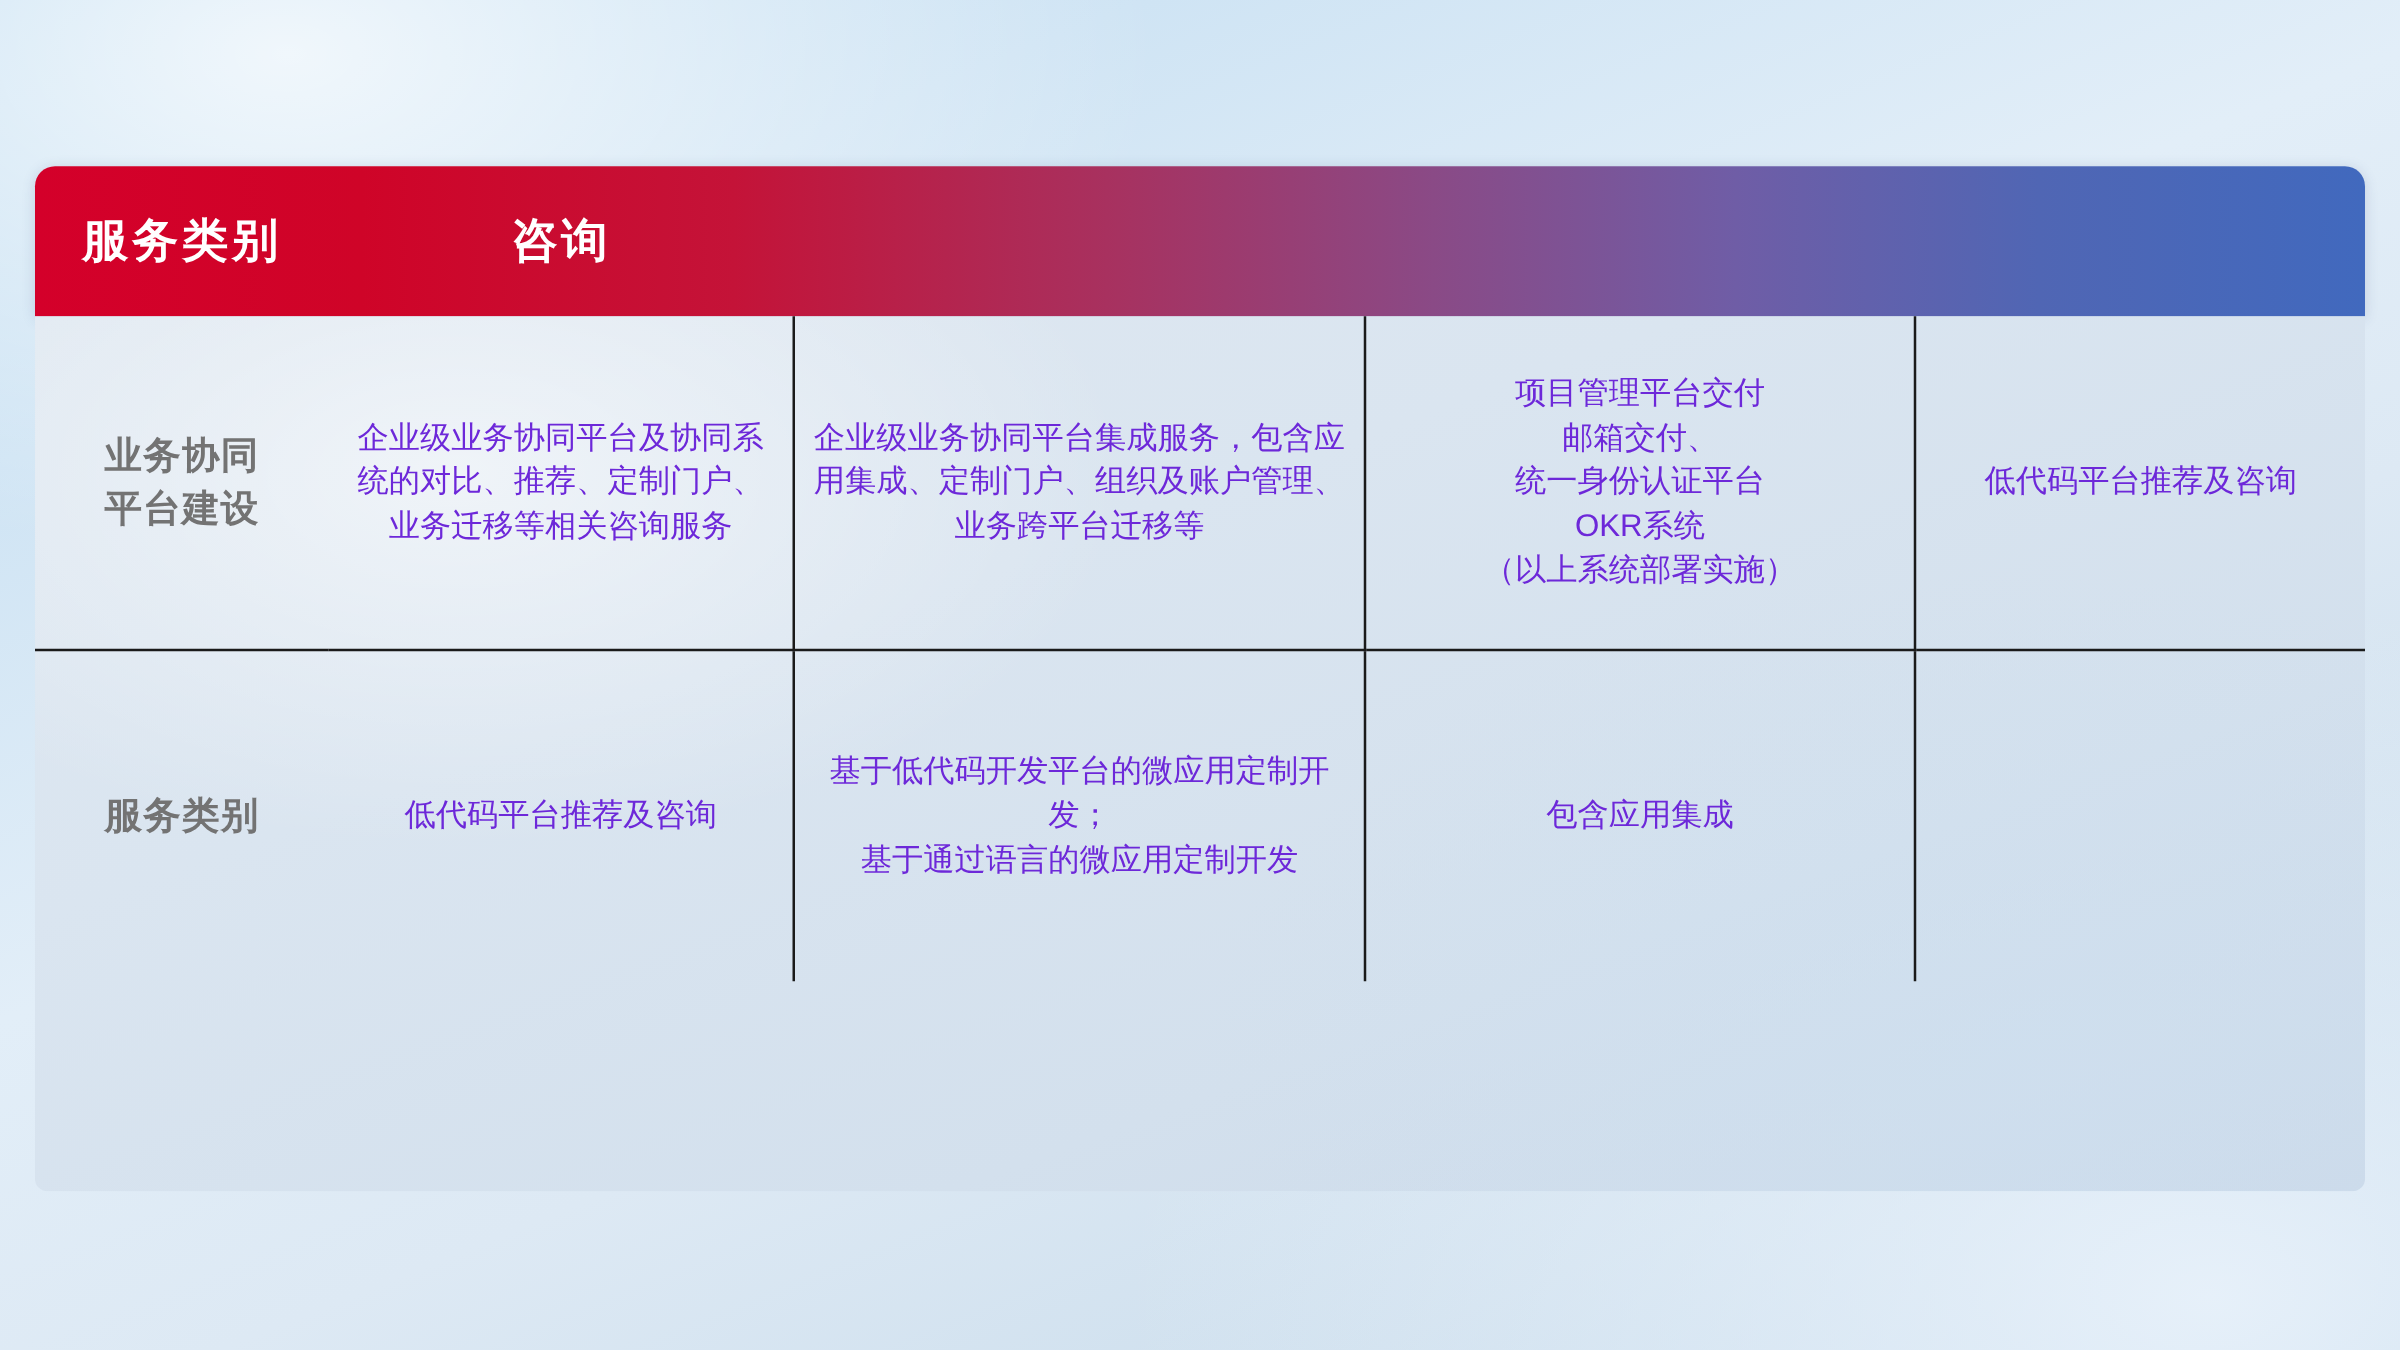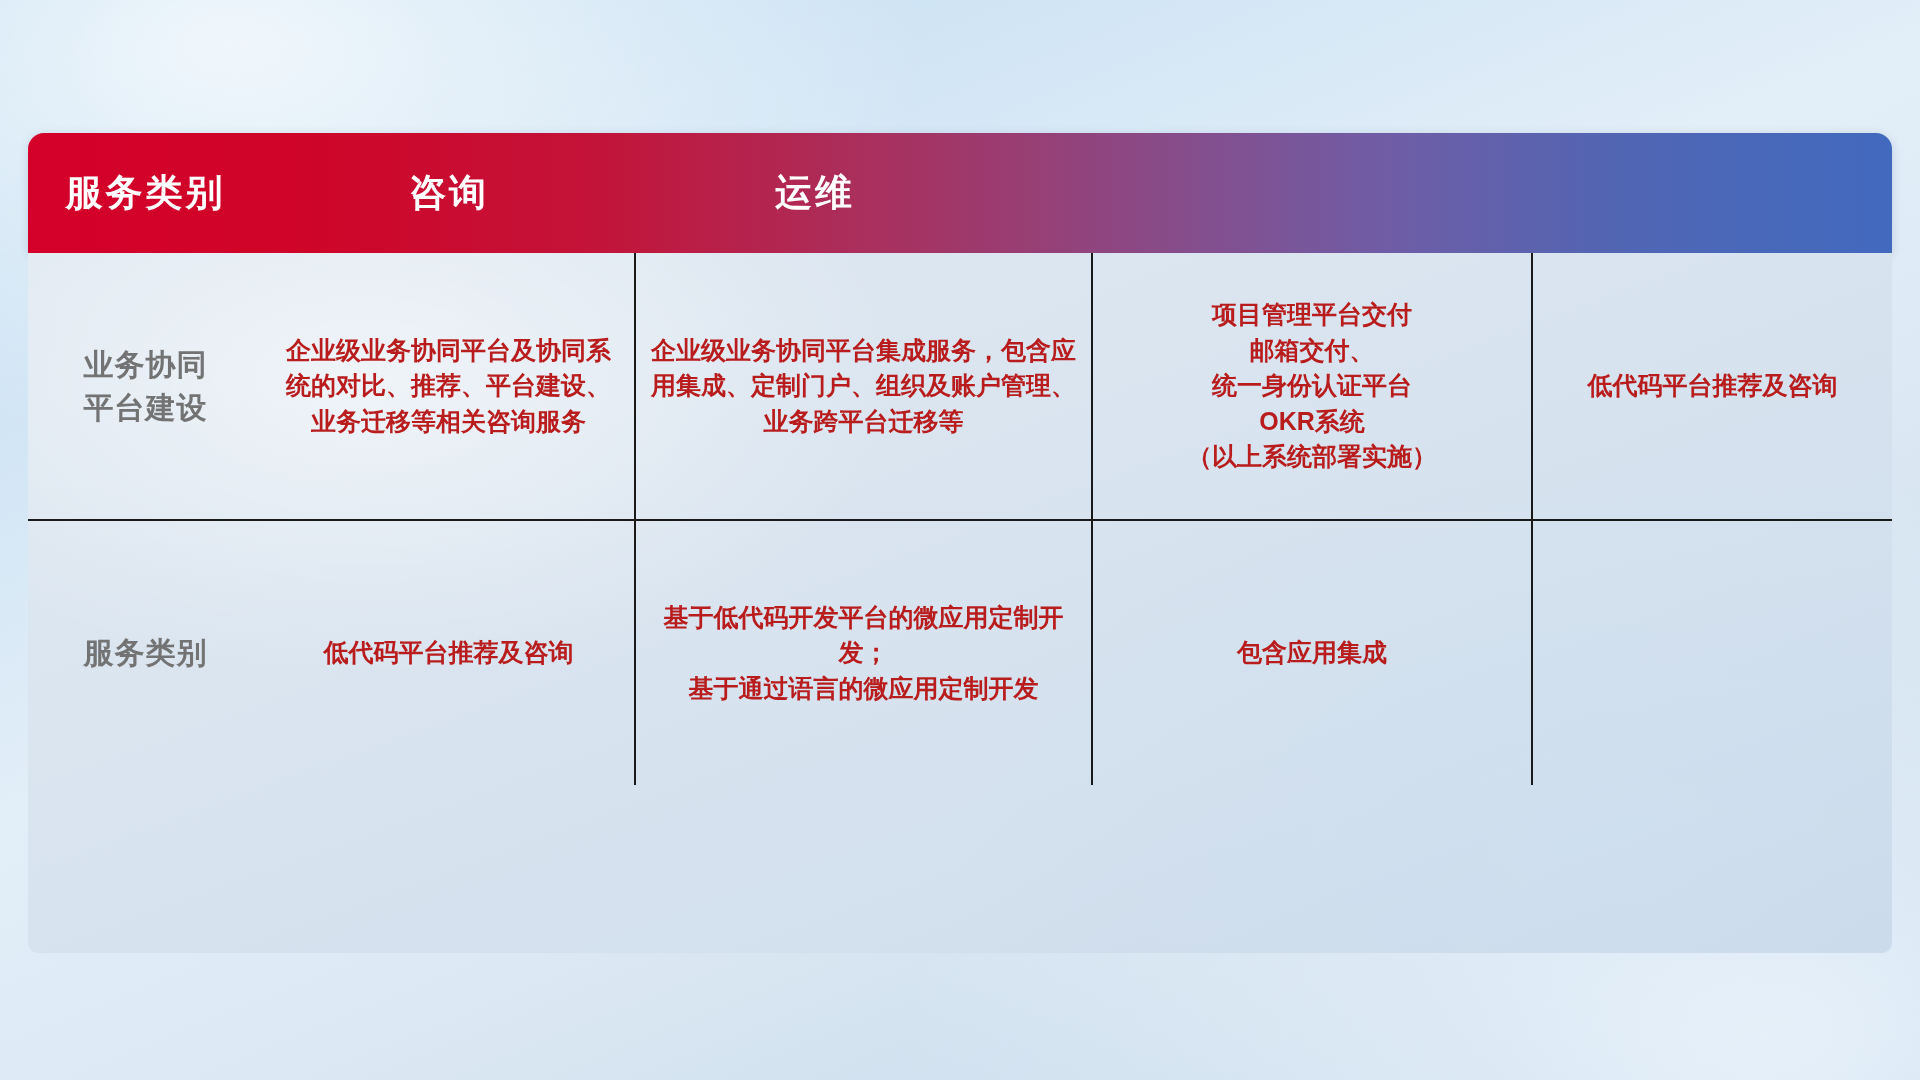"运维" div.header-cell { html: <div>运维</div> -> none }
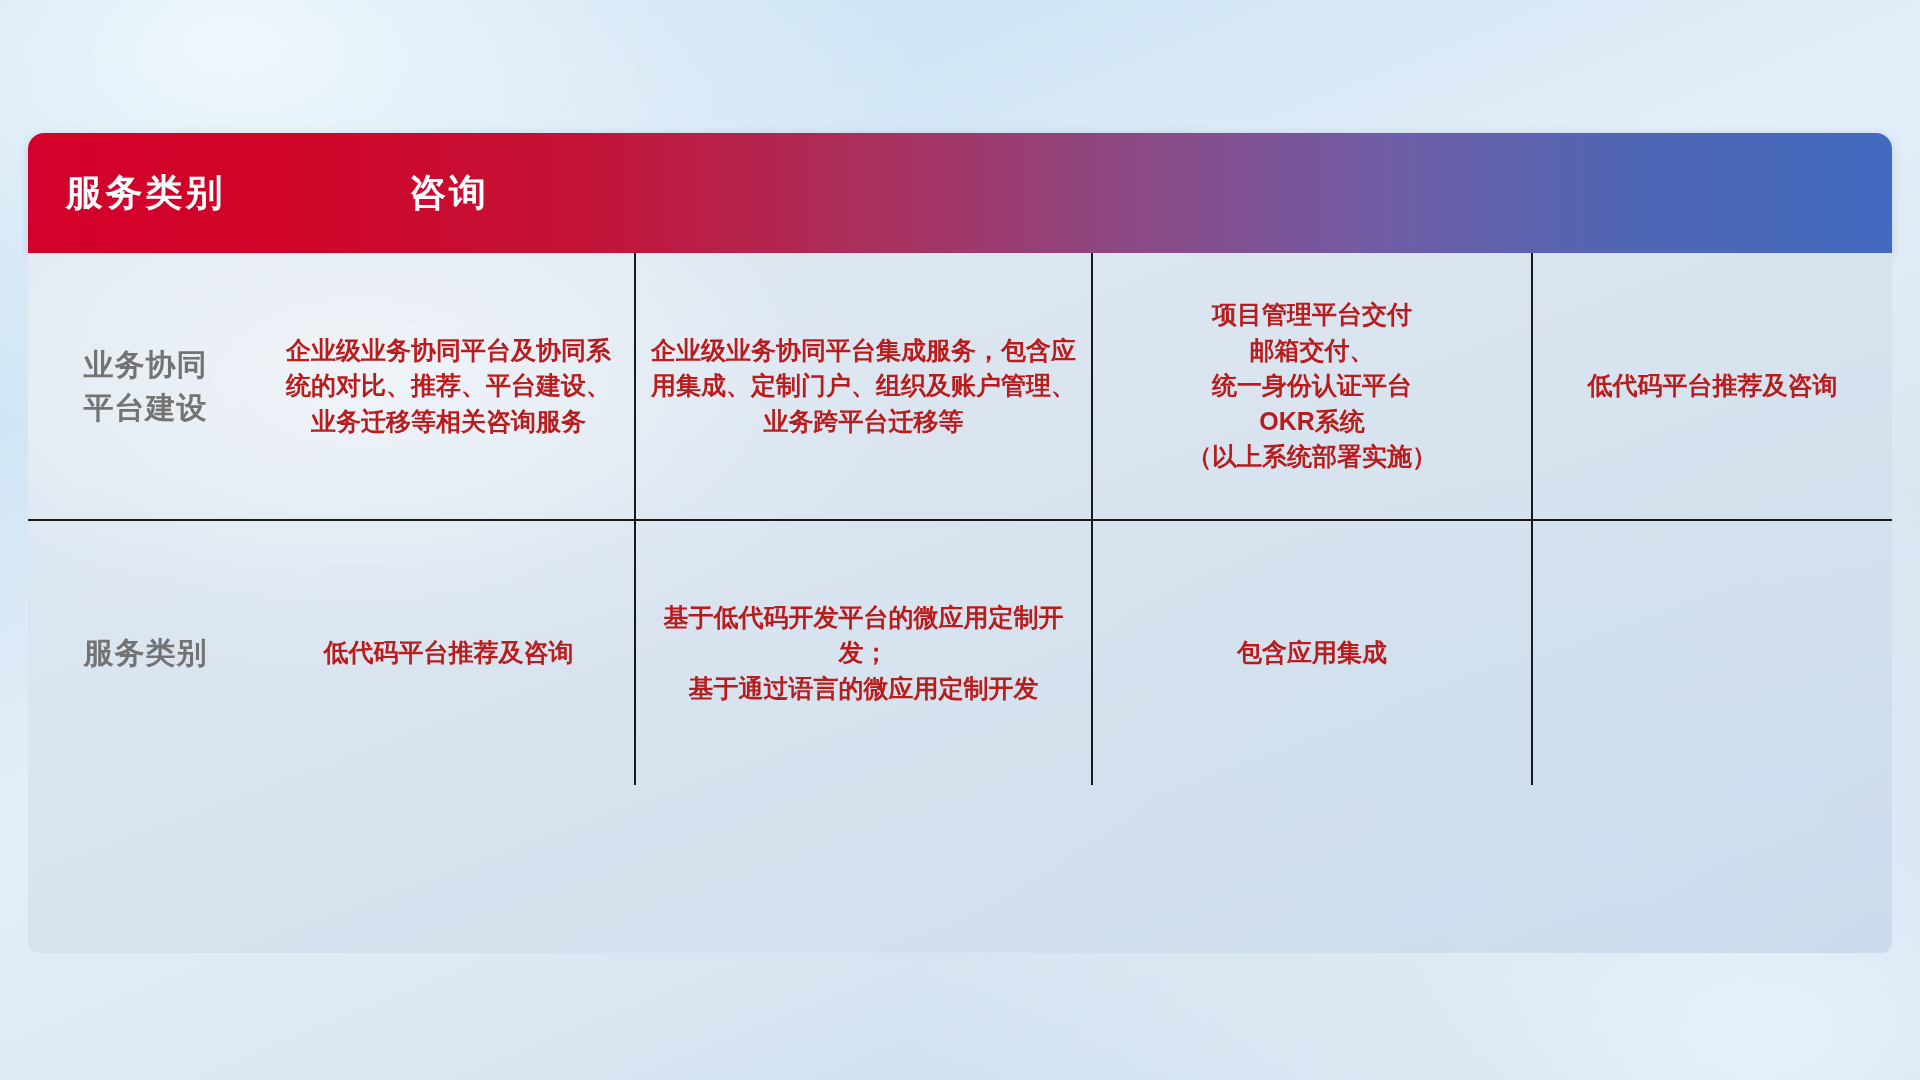"项目管理平台交付" .body-table td { color: #b91c1c -> #6d28d9; font-weight: bold -> none }
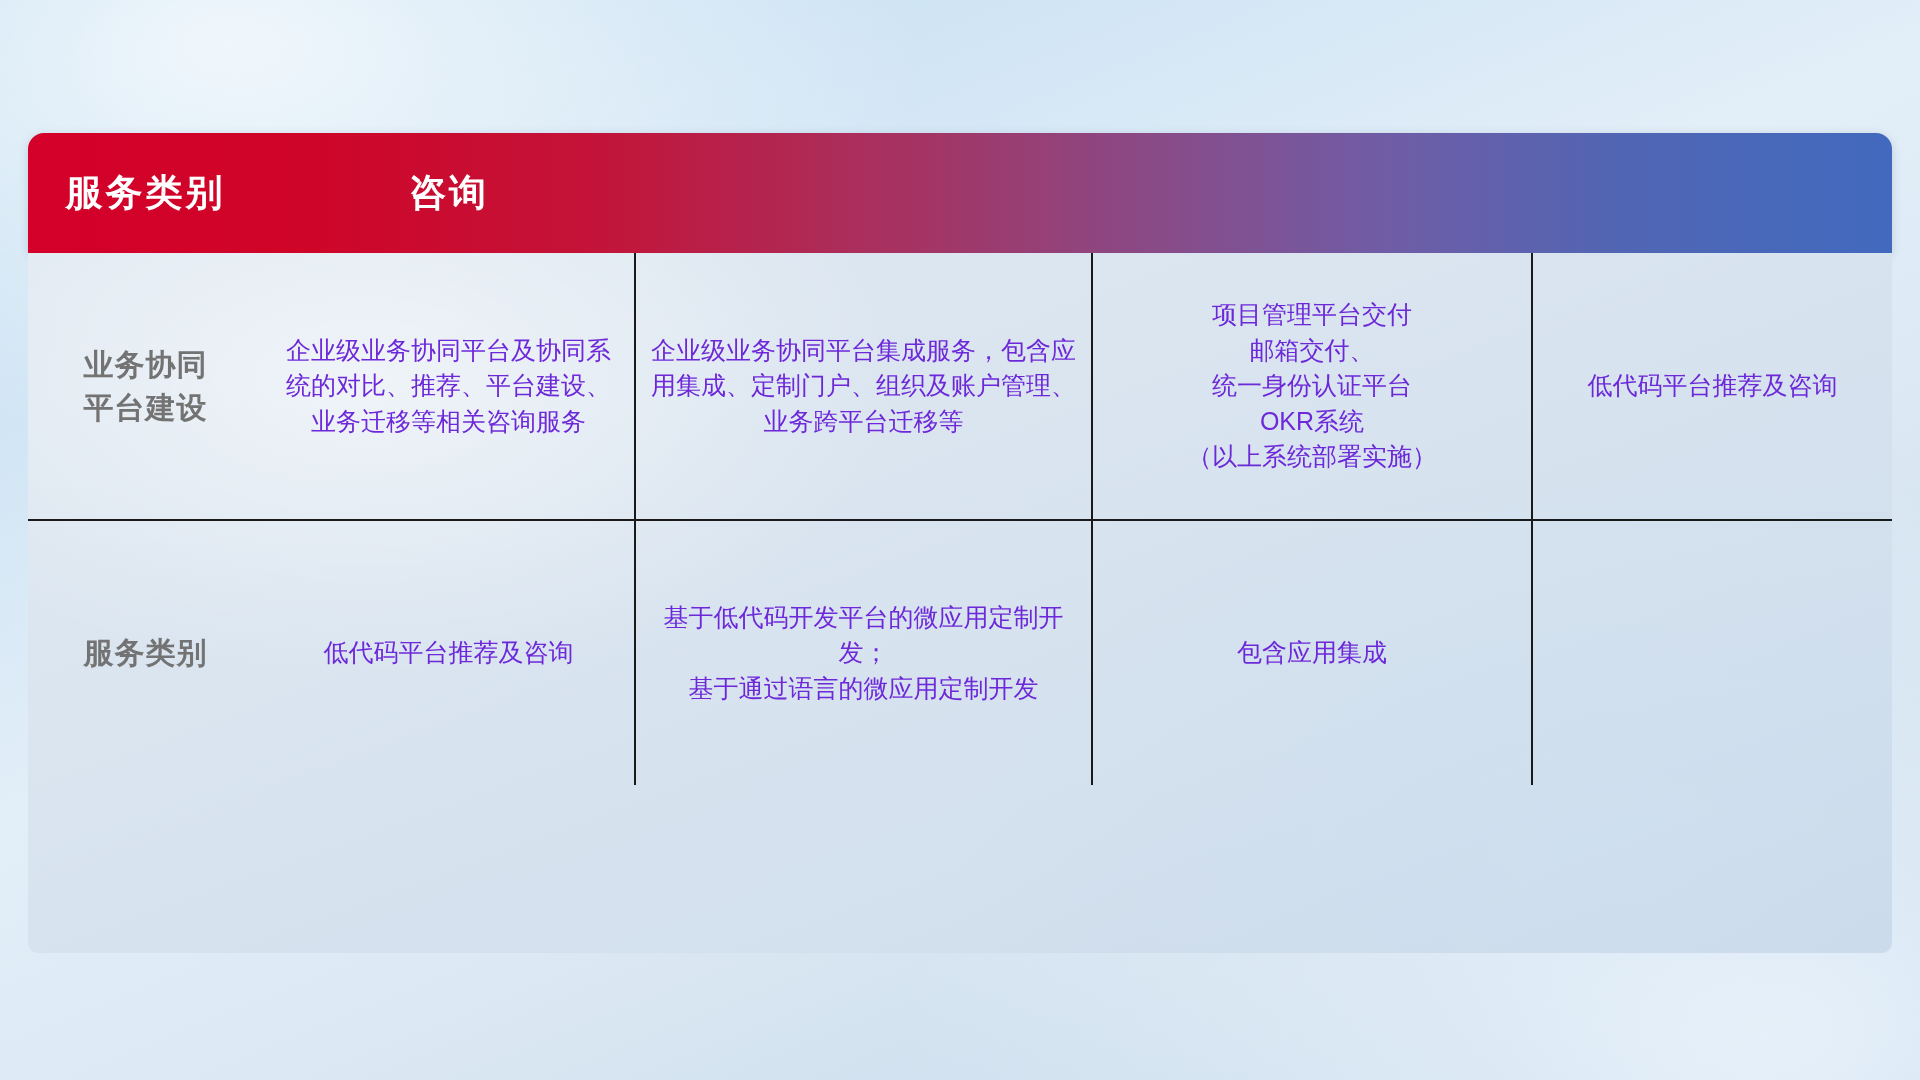"企业级业务协同平台及协同系统的对比、推荐、平台建设、业务迁移等相关咨询服务" span.cell-text { text: 平台建设 -> 定制门户 }
